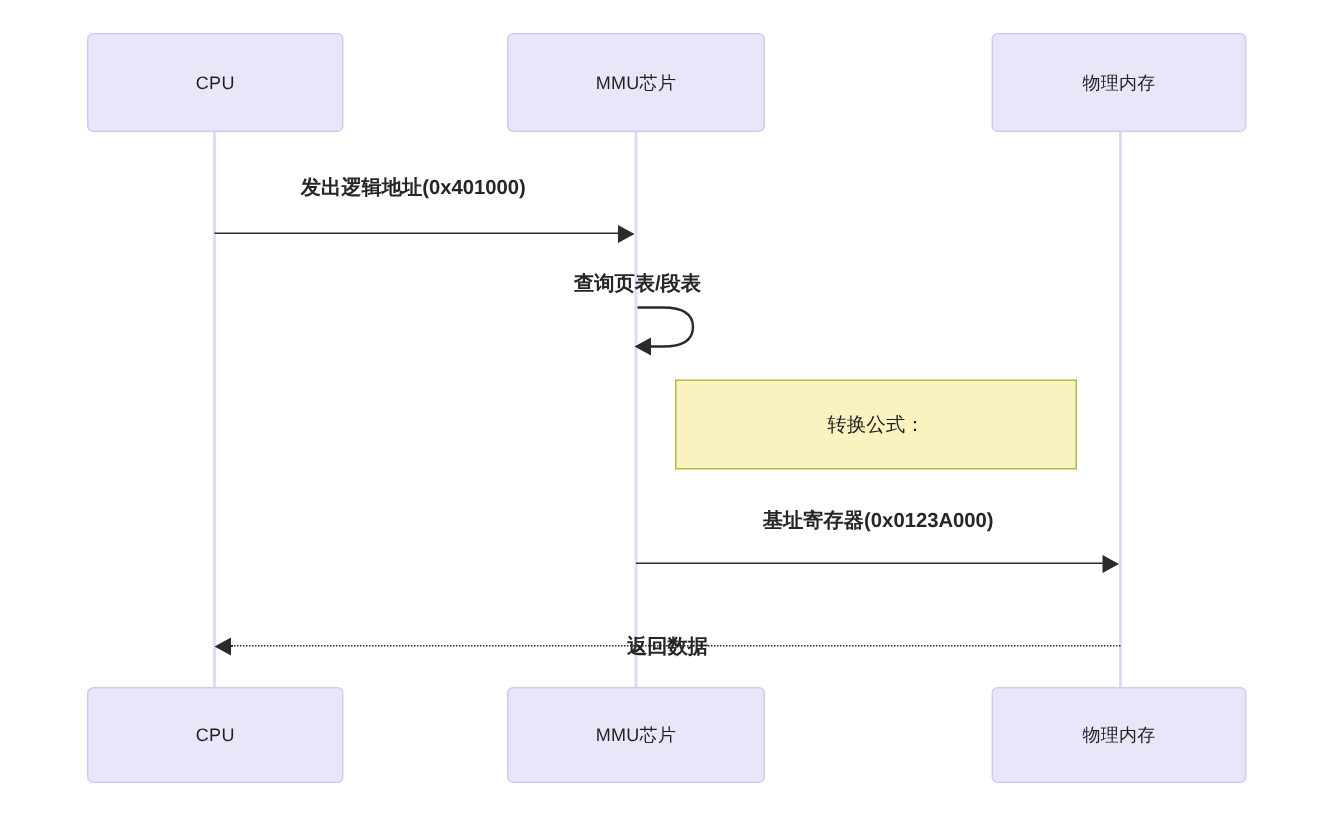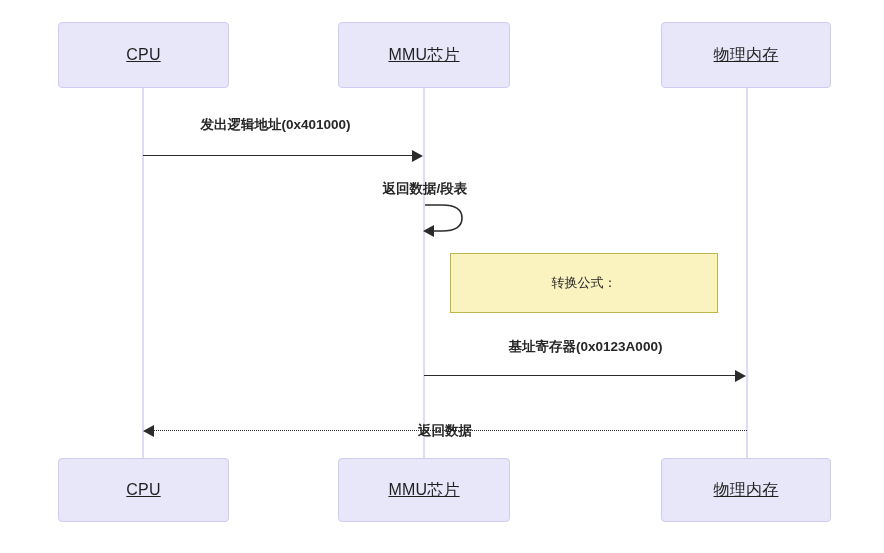"CPU" .actor-box { font-size: 16px -> 12px; text-decoration: underline -> none }
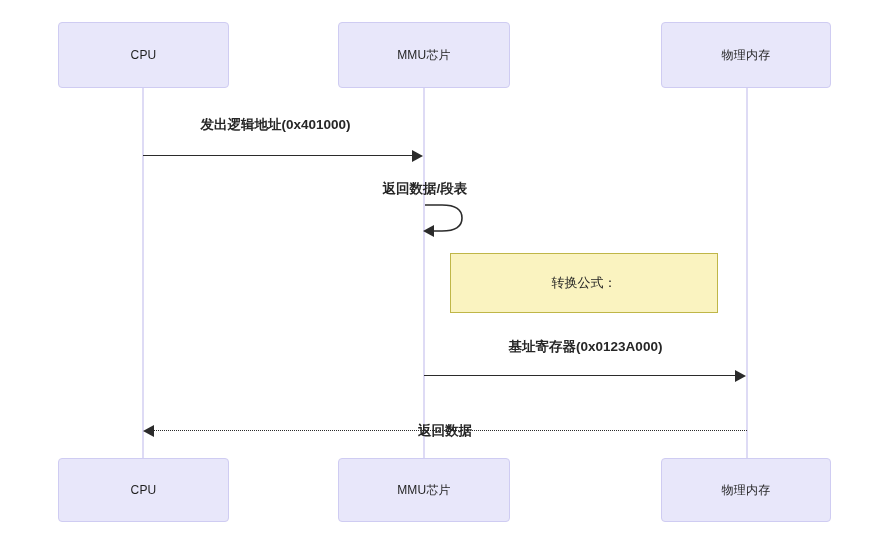"返回数据/段表" div.msg-label { text: 返回数据/ -> 查询页表/ }
